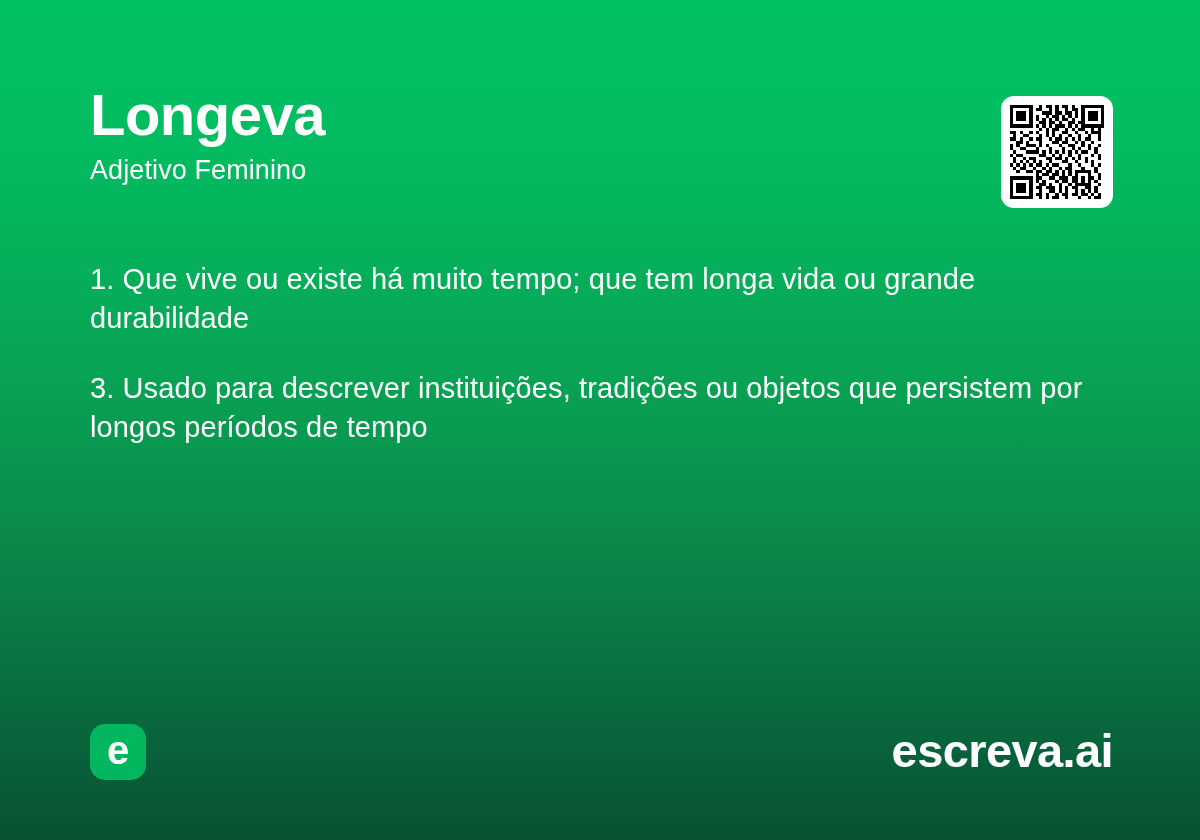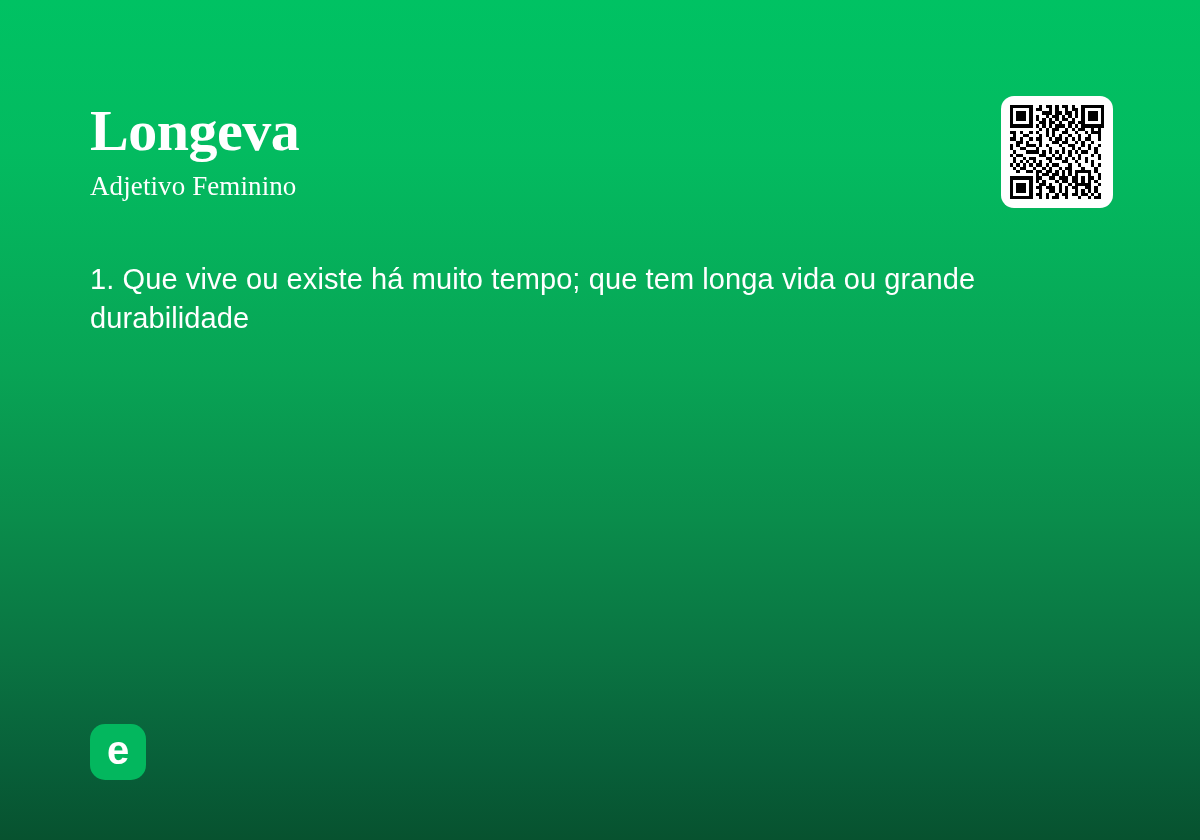"Longeva" .header { font-family: Liberation Serif, serif -> none; top: 100px -> 84px }
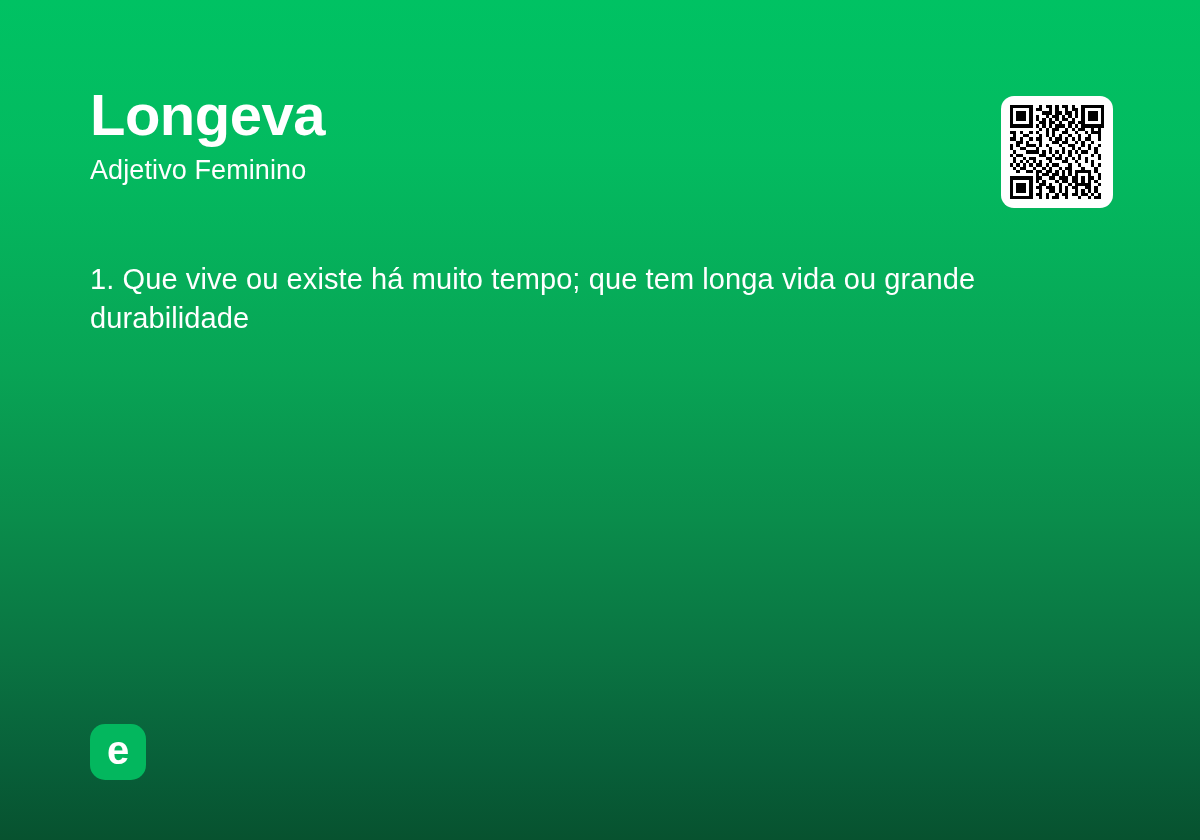"3. Usado para descrever instituições," p.definition { html: none -> <p>3. Usado para descrever instituições, tradições ou objetos que persistem por longos períodos de tempo</p> }
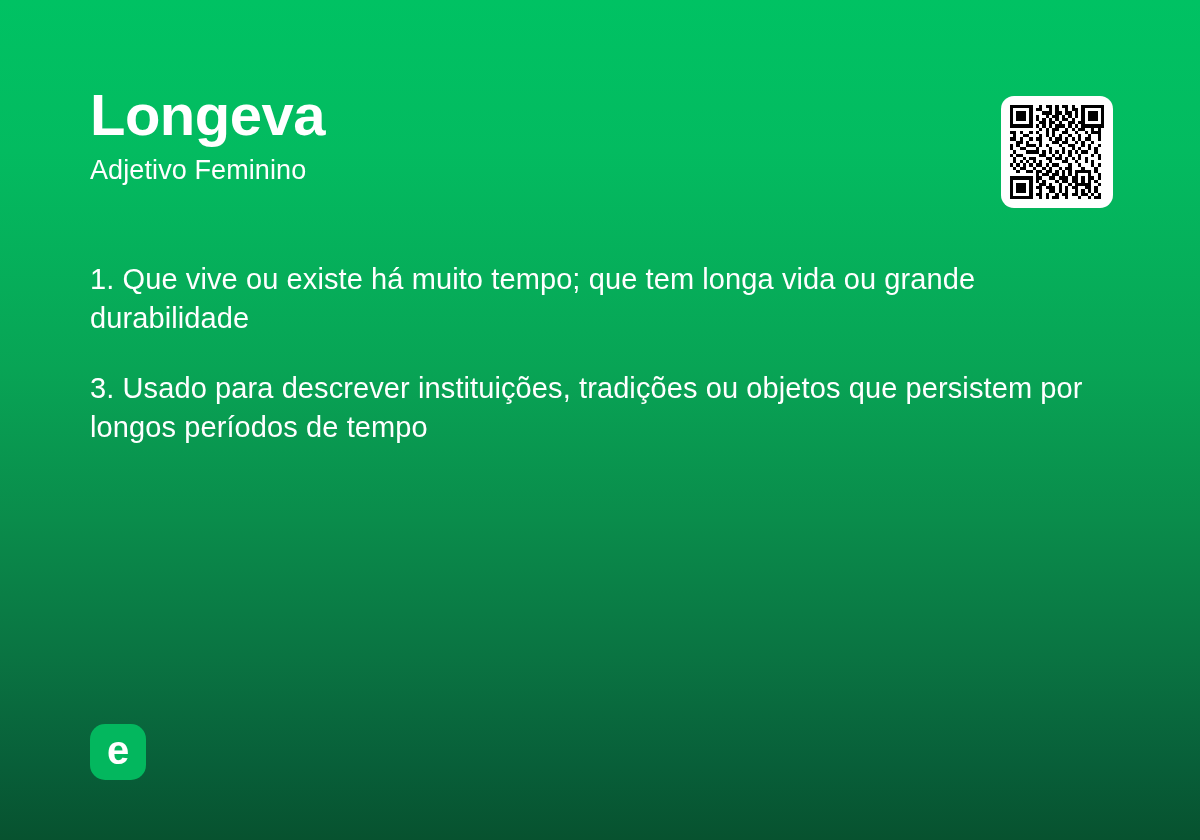"escreva.ai" div.brand-wordmark { html: none -> <div>escreva.ai</div> }
